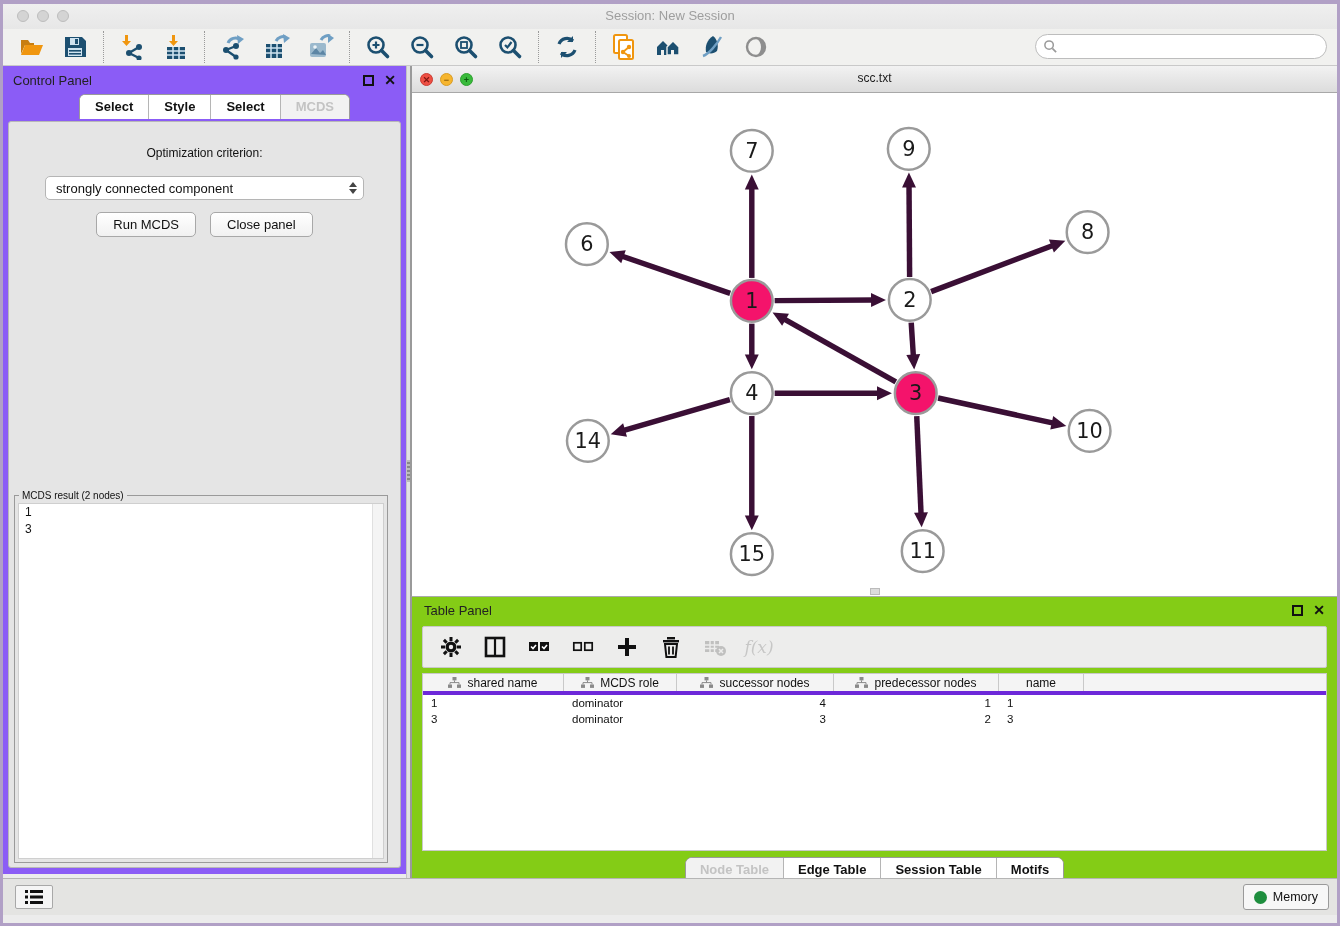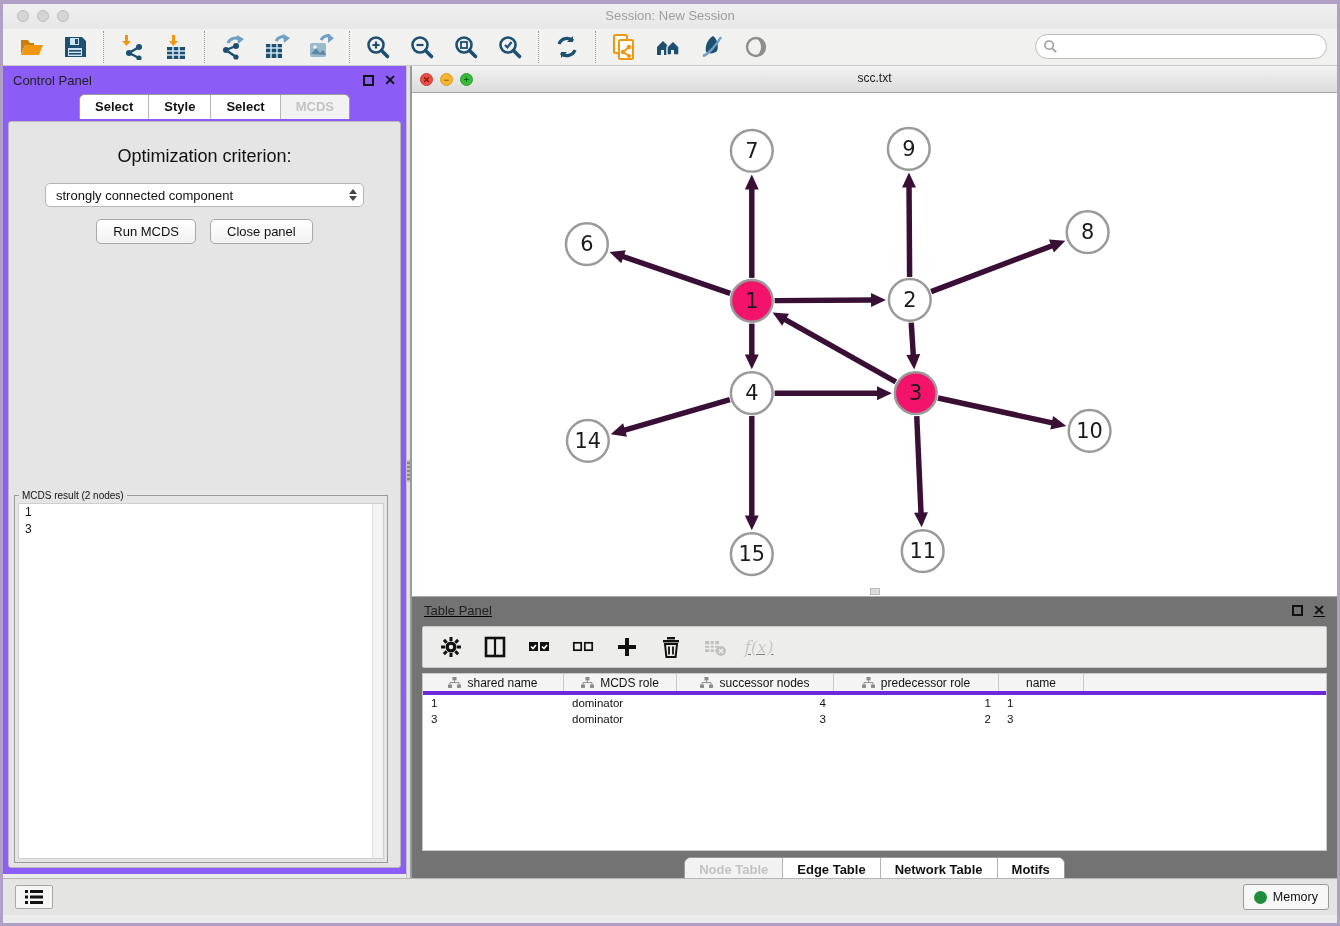"Optimization criterion:" .opt-label { font-size: 18px -> 12px }
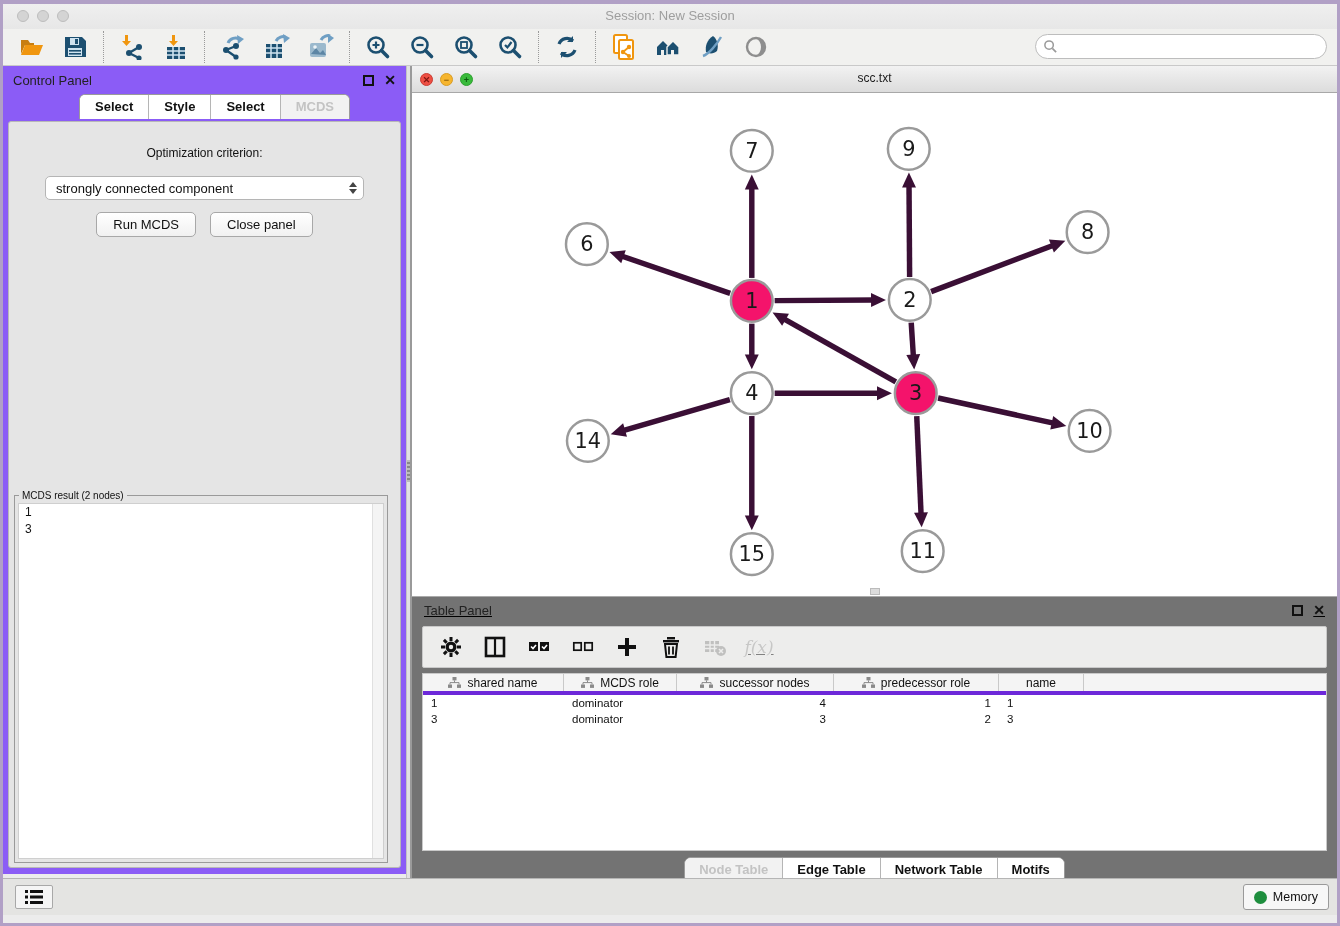"Table Panel" .table-panel { background: #737373 -> #84cc16; text-decoration: underline -> none }
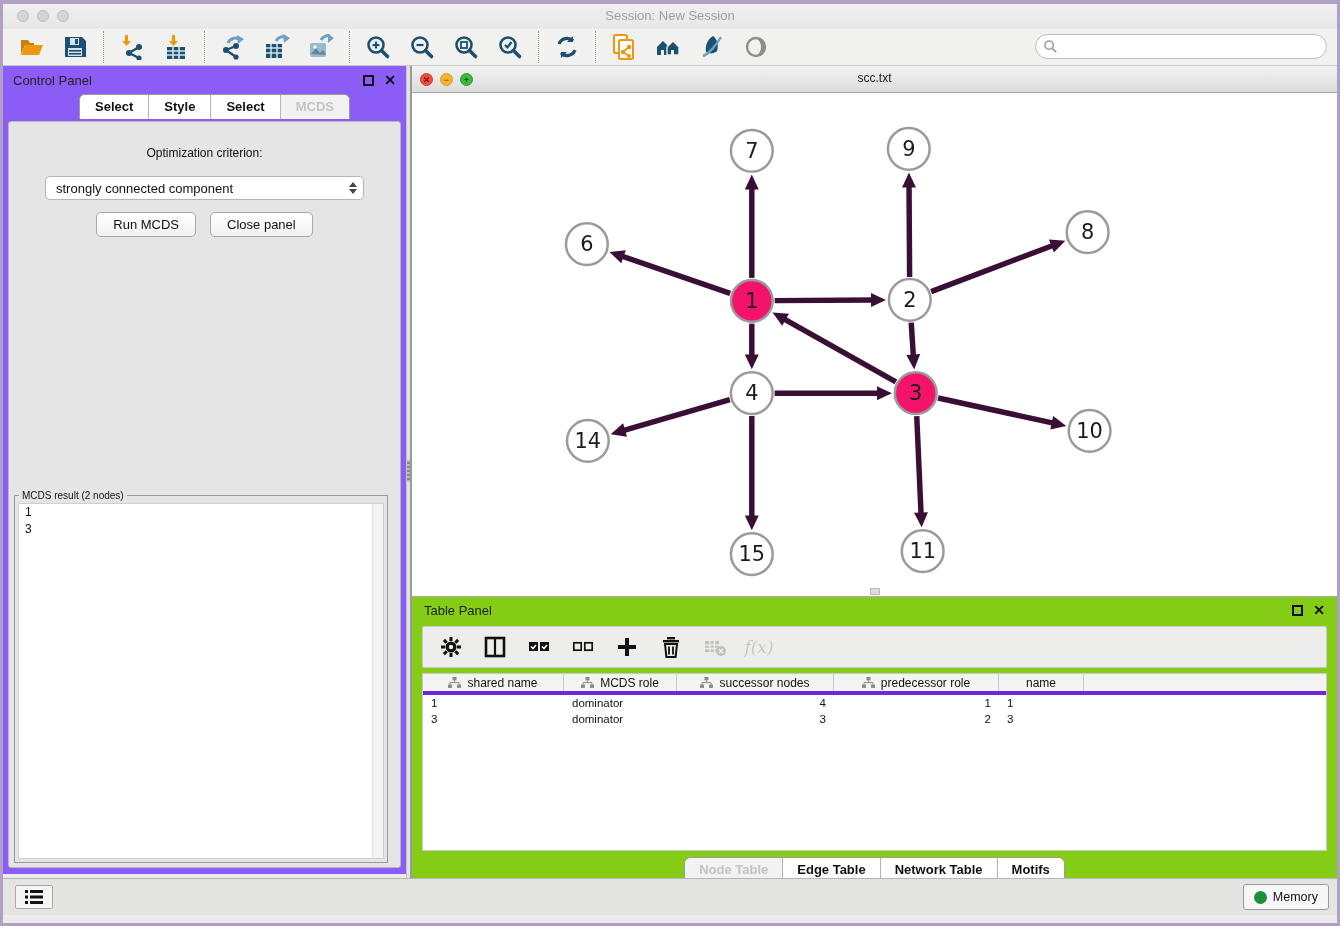"predecessor role" span { text: role -> nodes }
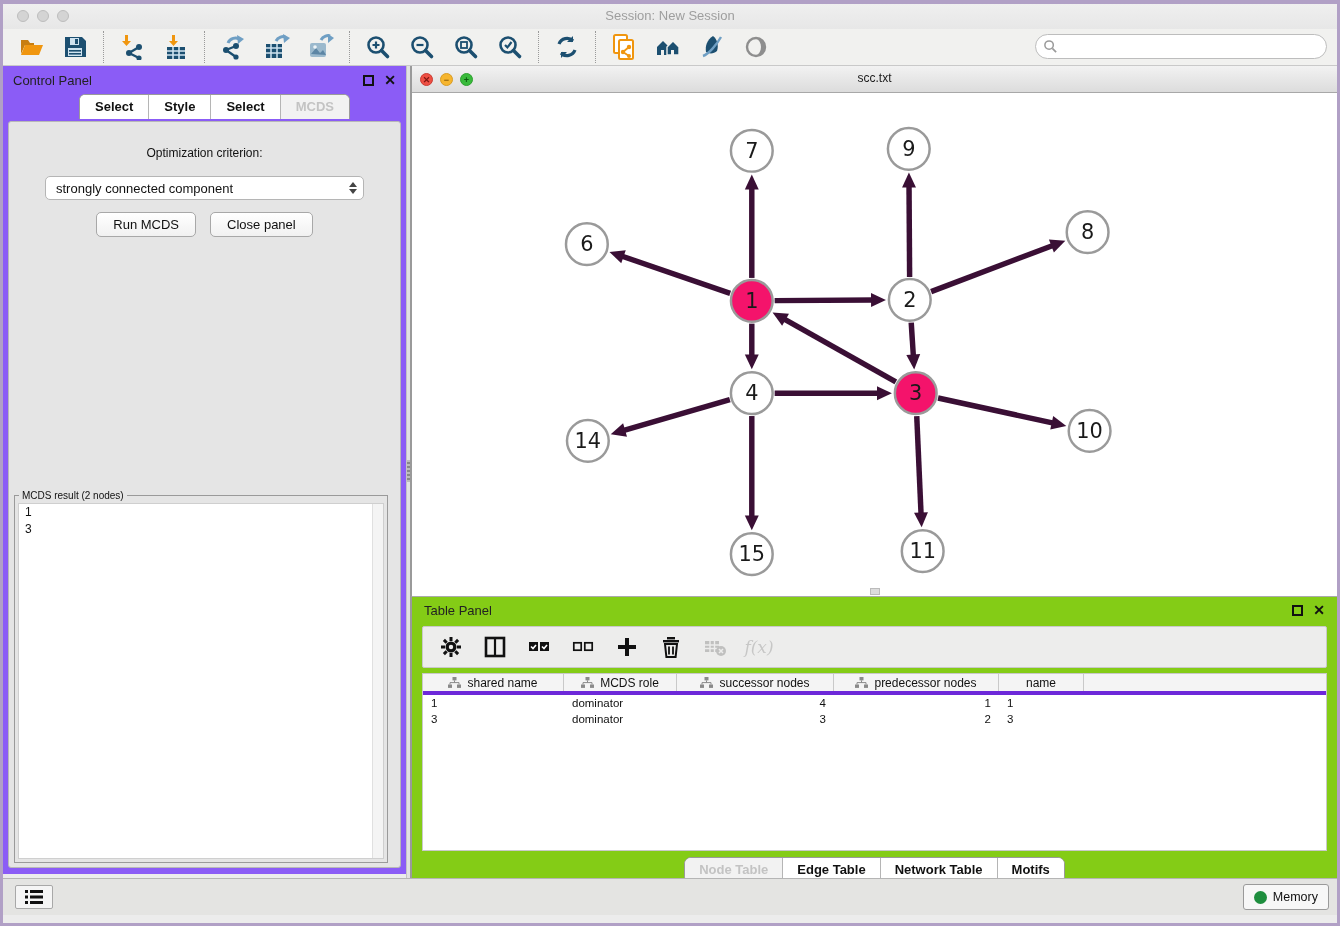"Network Table" div.tab { text: Network -> Session }
